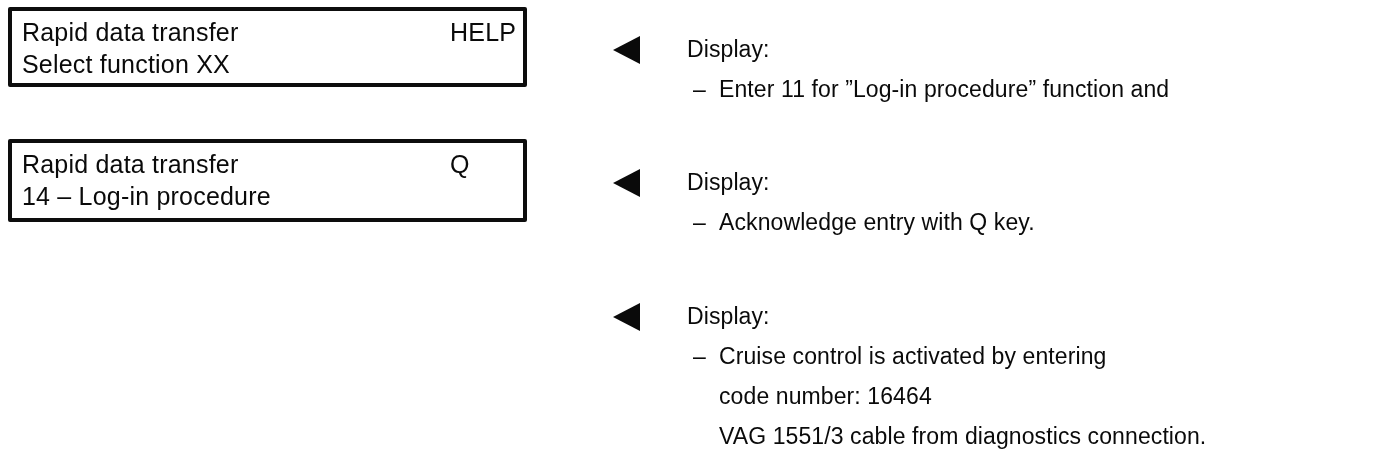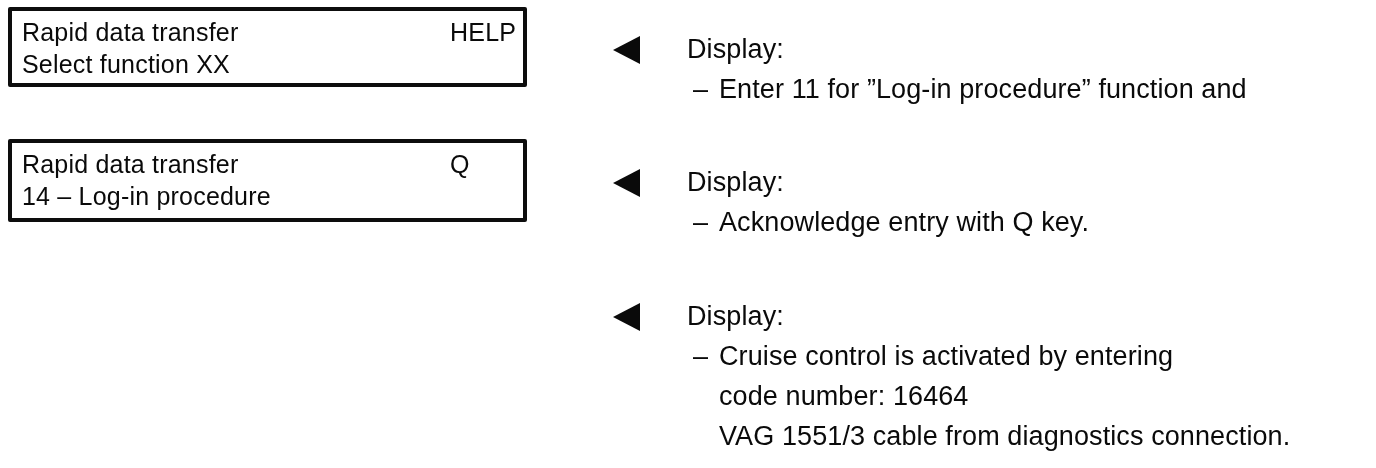"Display:" .note { font-size: 27px -> 23px }
